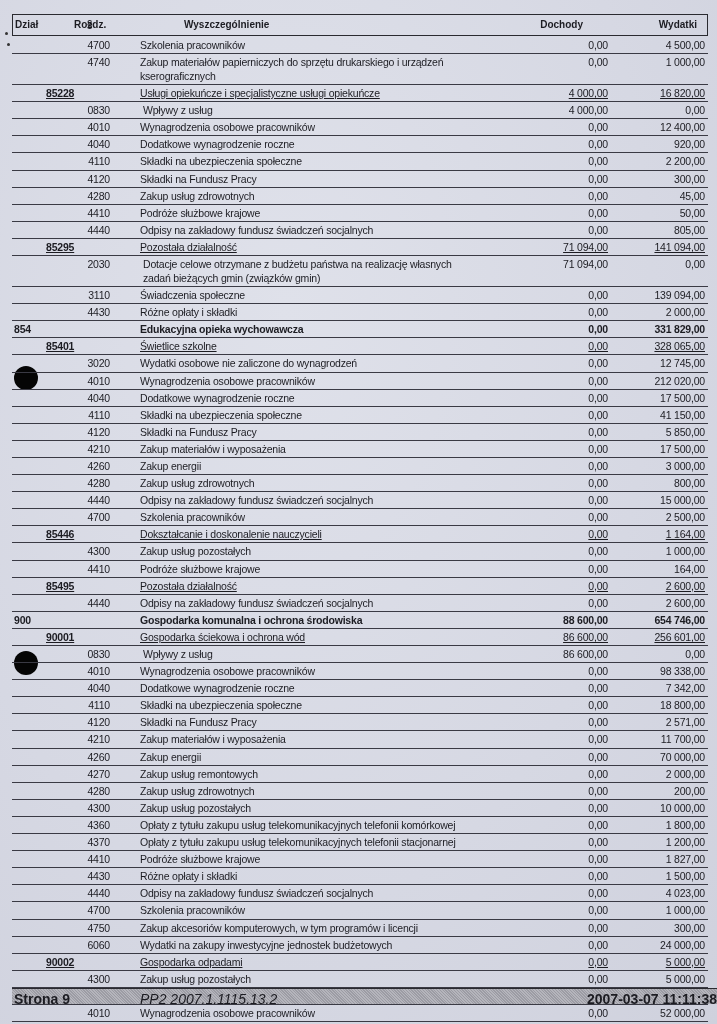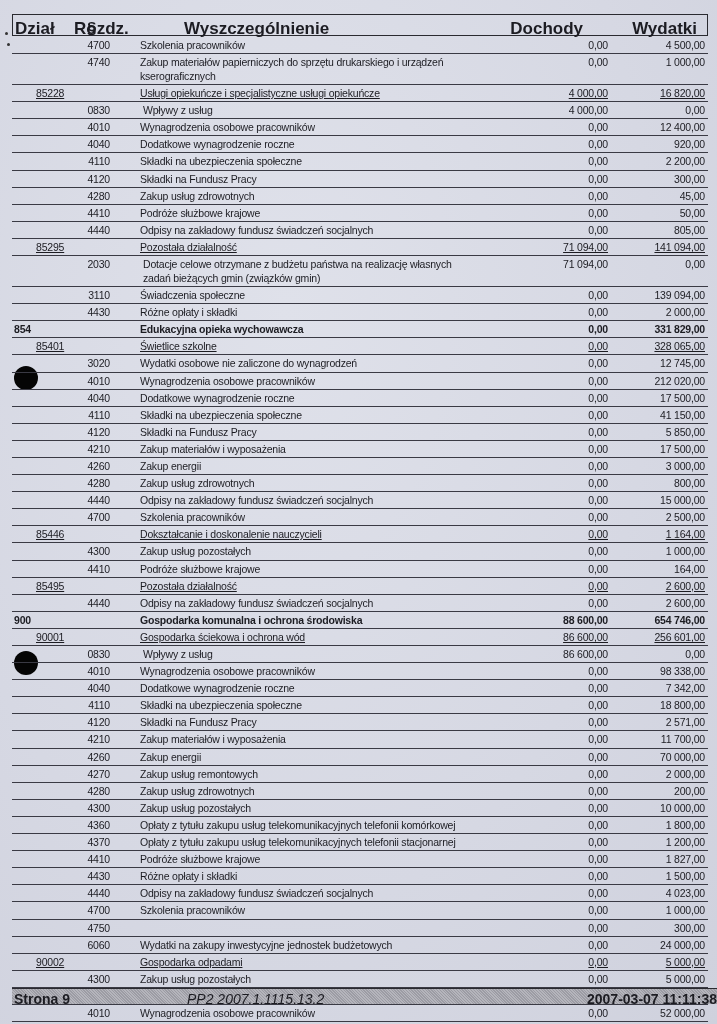"Dział" .header { font-size: 17px -> 10px }
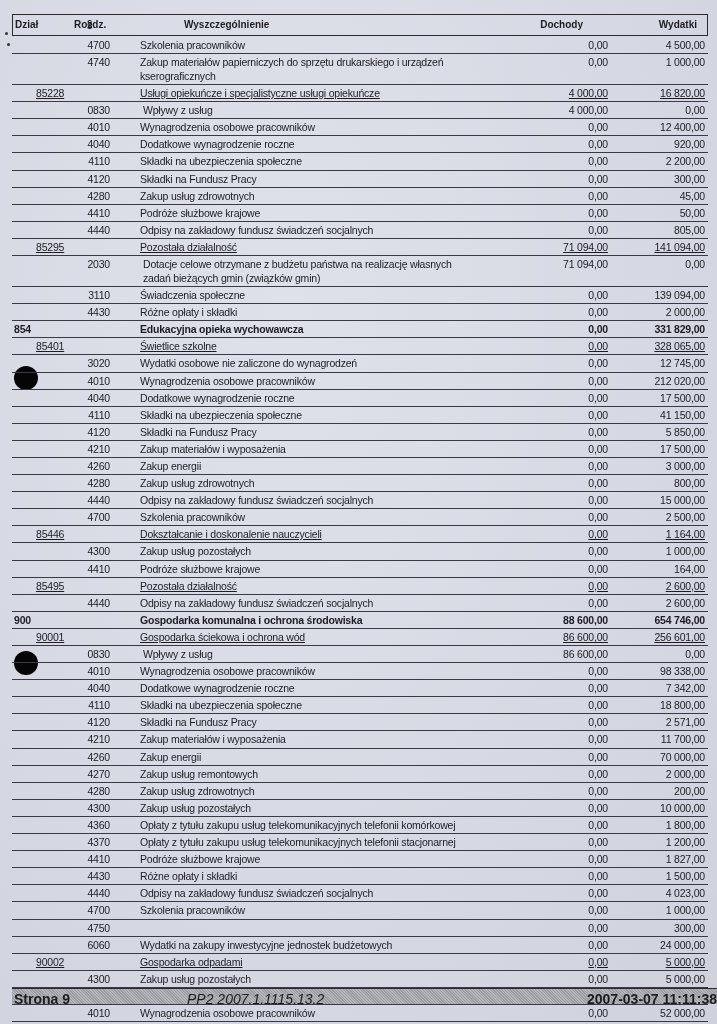"85228" .row .rz { font-weight: none -> bold; left: 24px -> 34px }
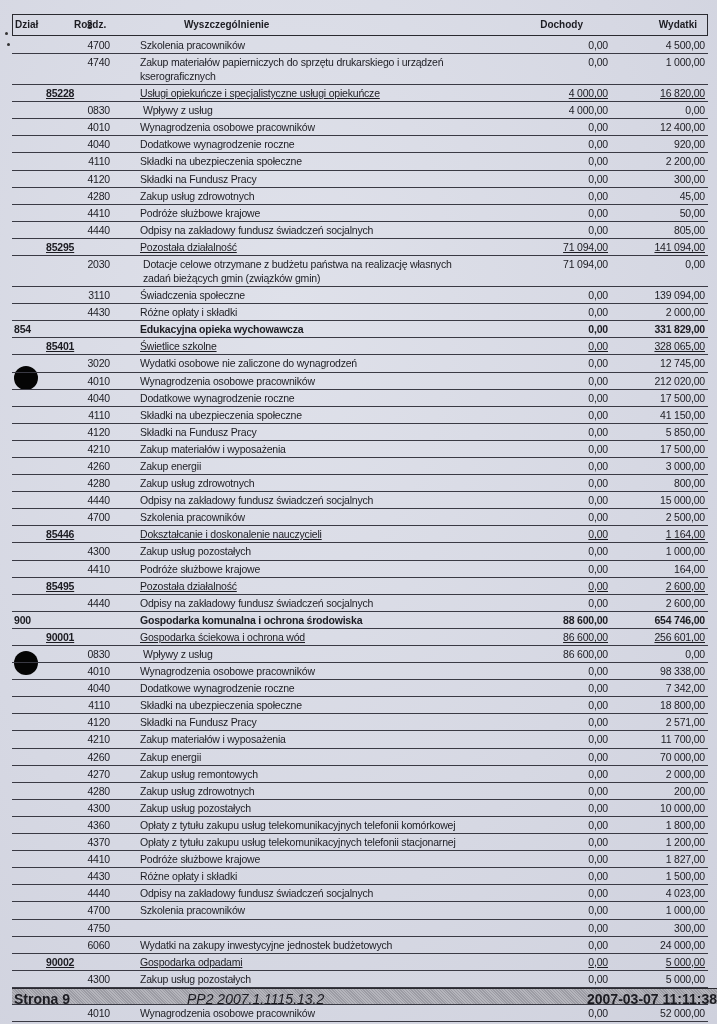"Zakup akcesoriów komputerowych, w tym" span.desc { html: none -> <span>Zakup akcesoriów komputerowych, w tym programów i licencji</span> }
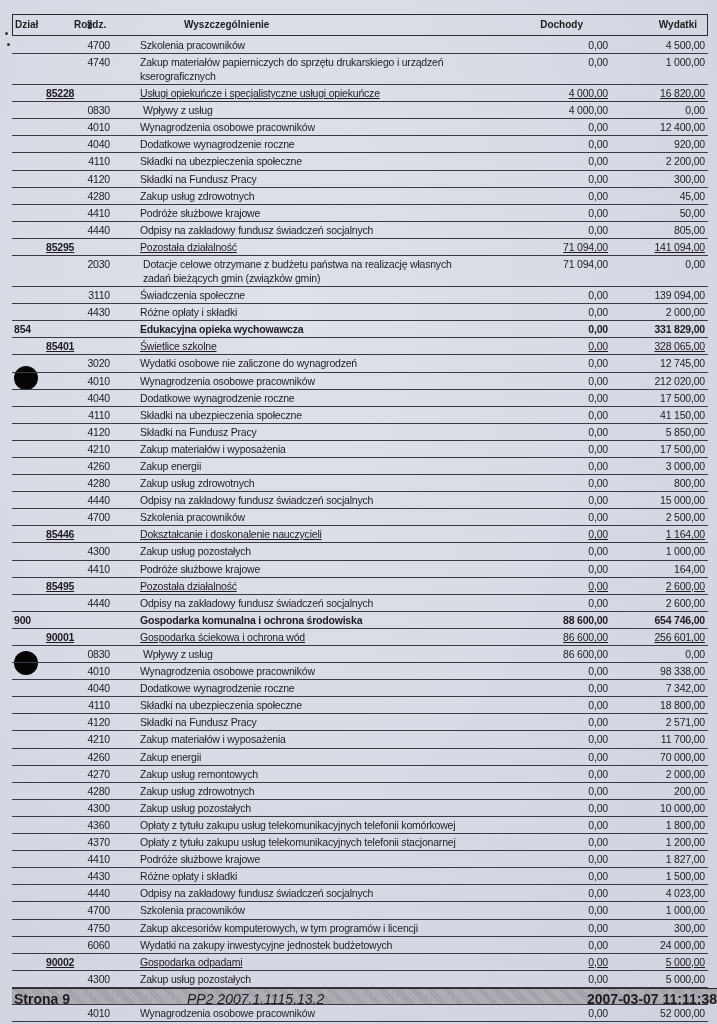"PP2 2007.1.1115.13.2" .footer .doc-id { margin-left: 47px -> none }
